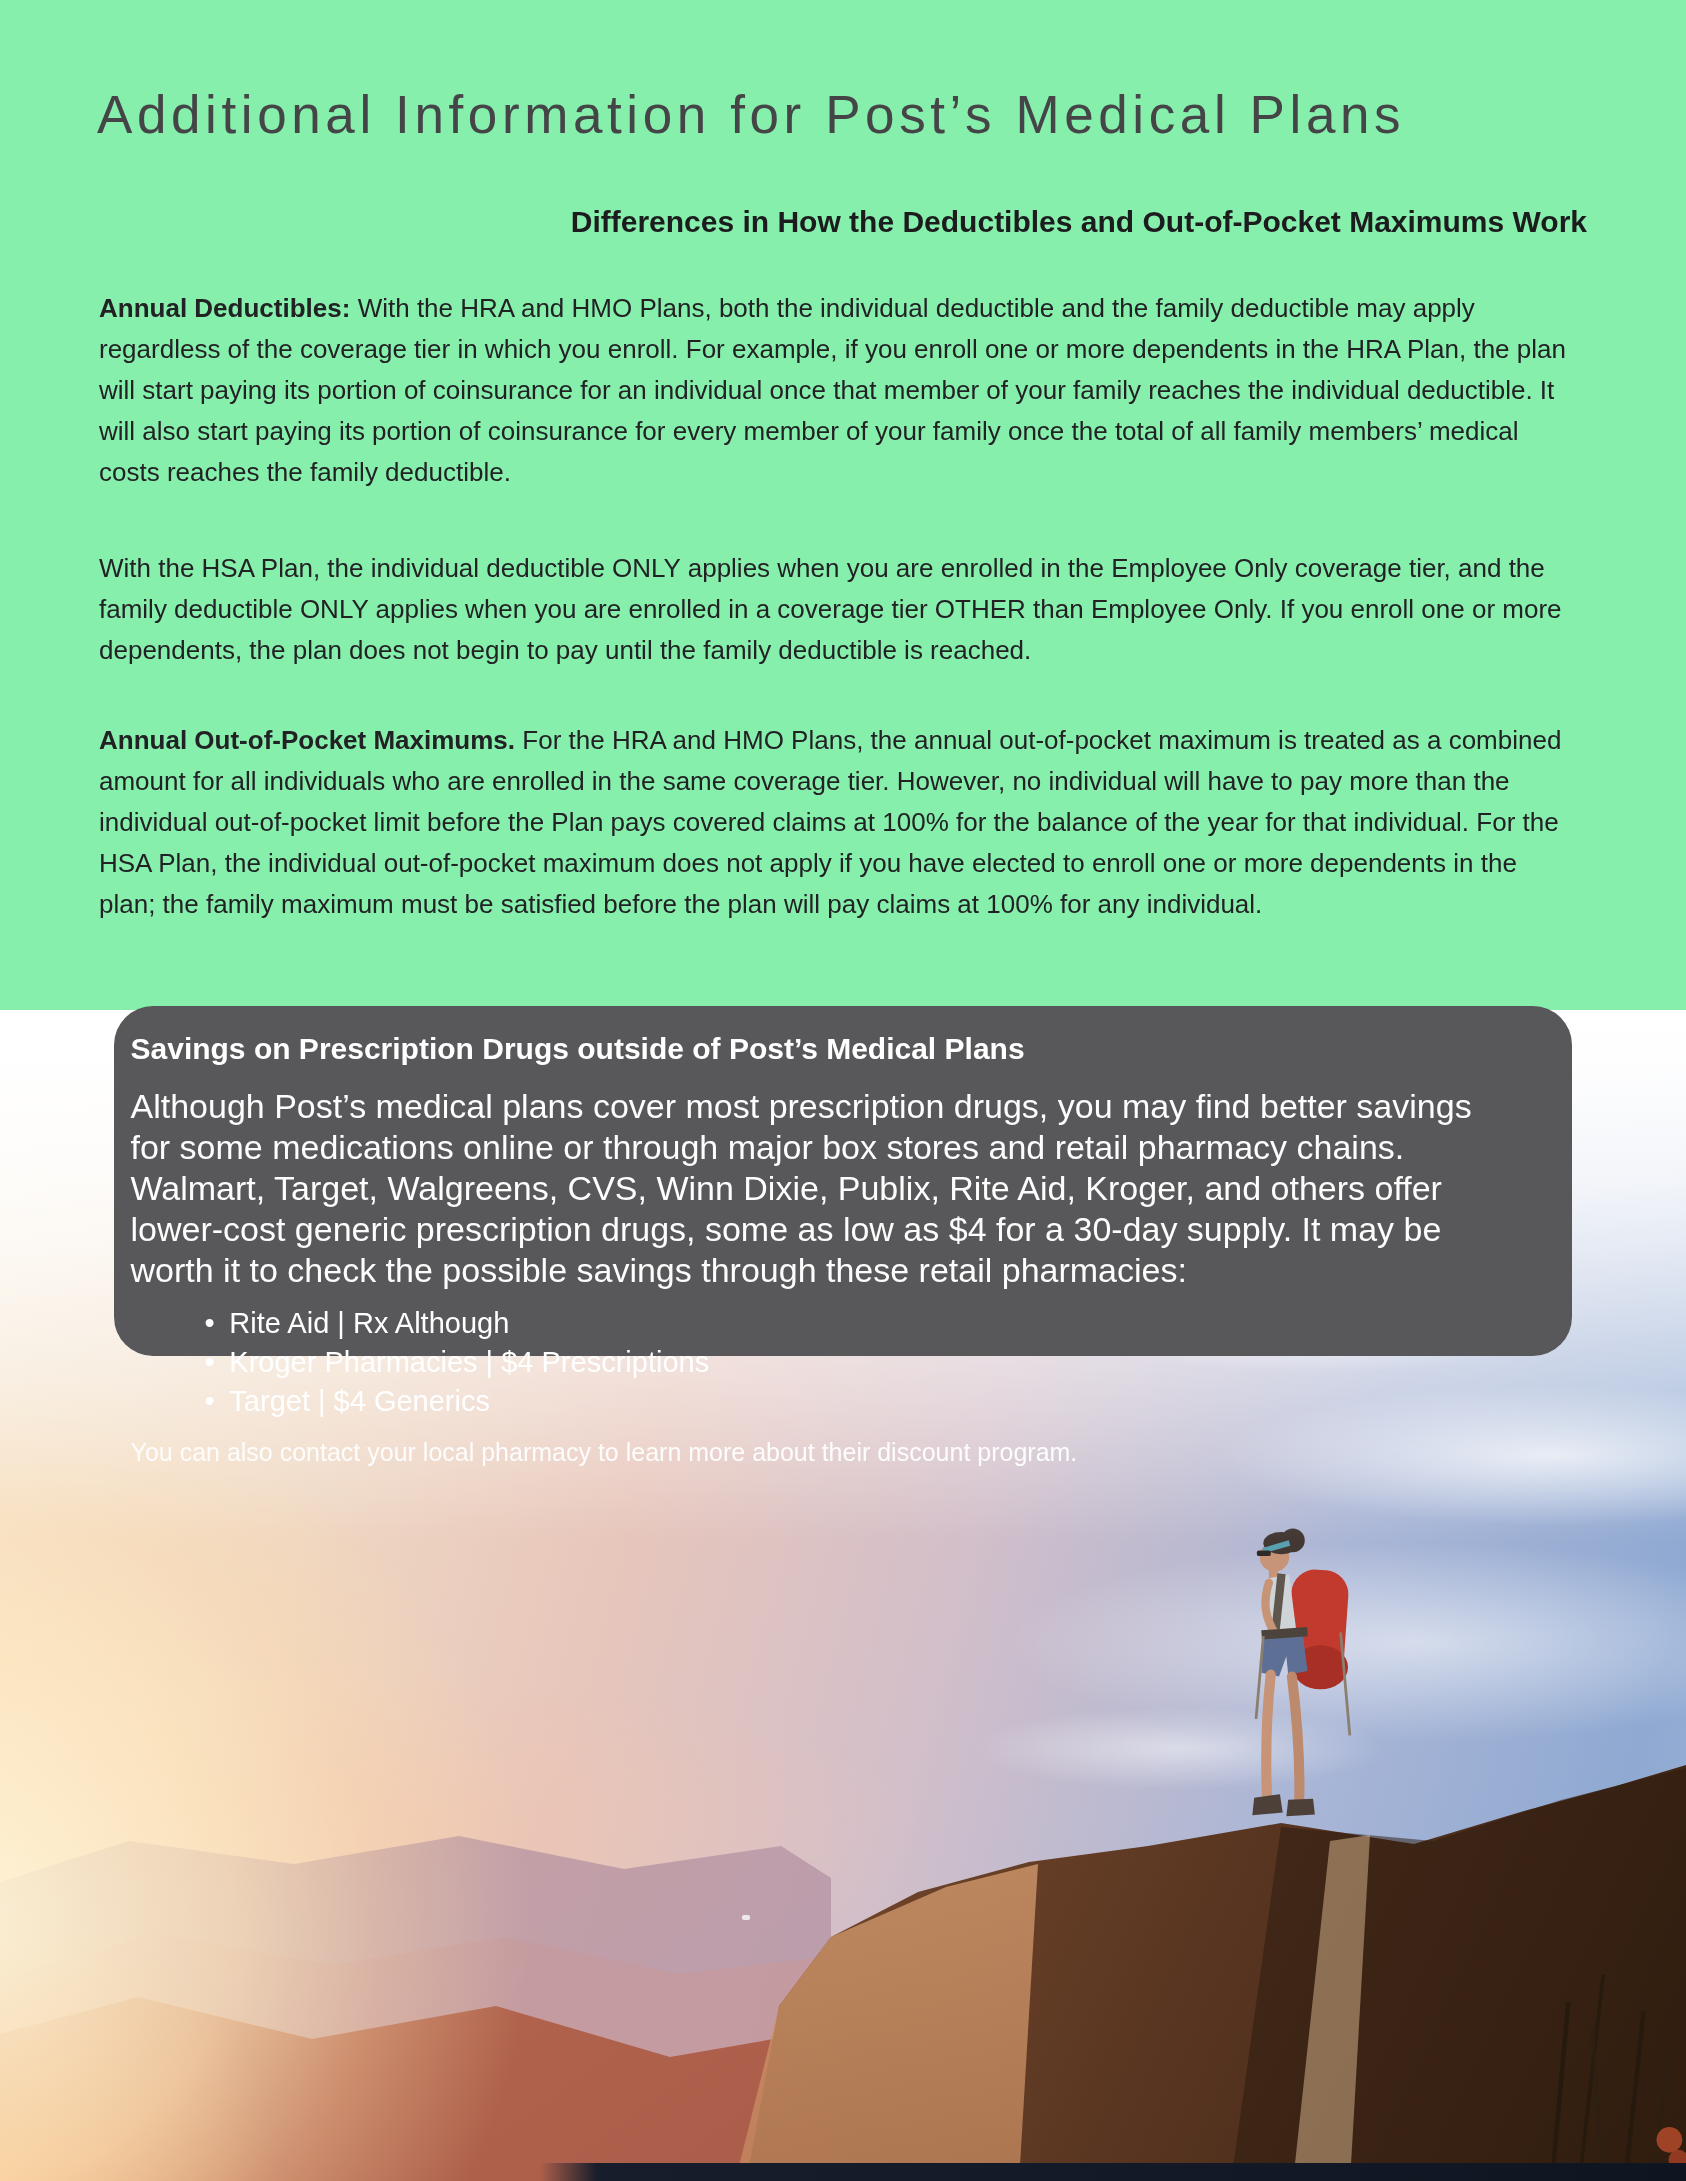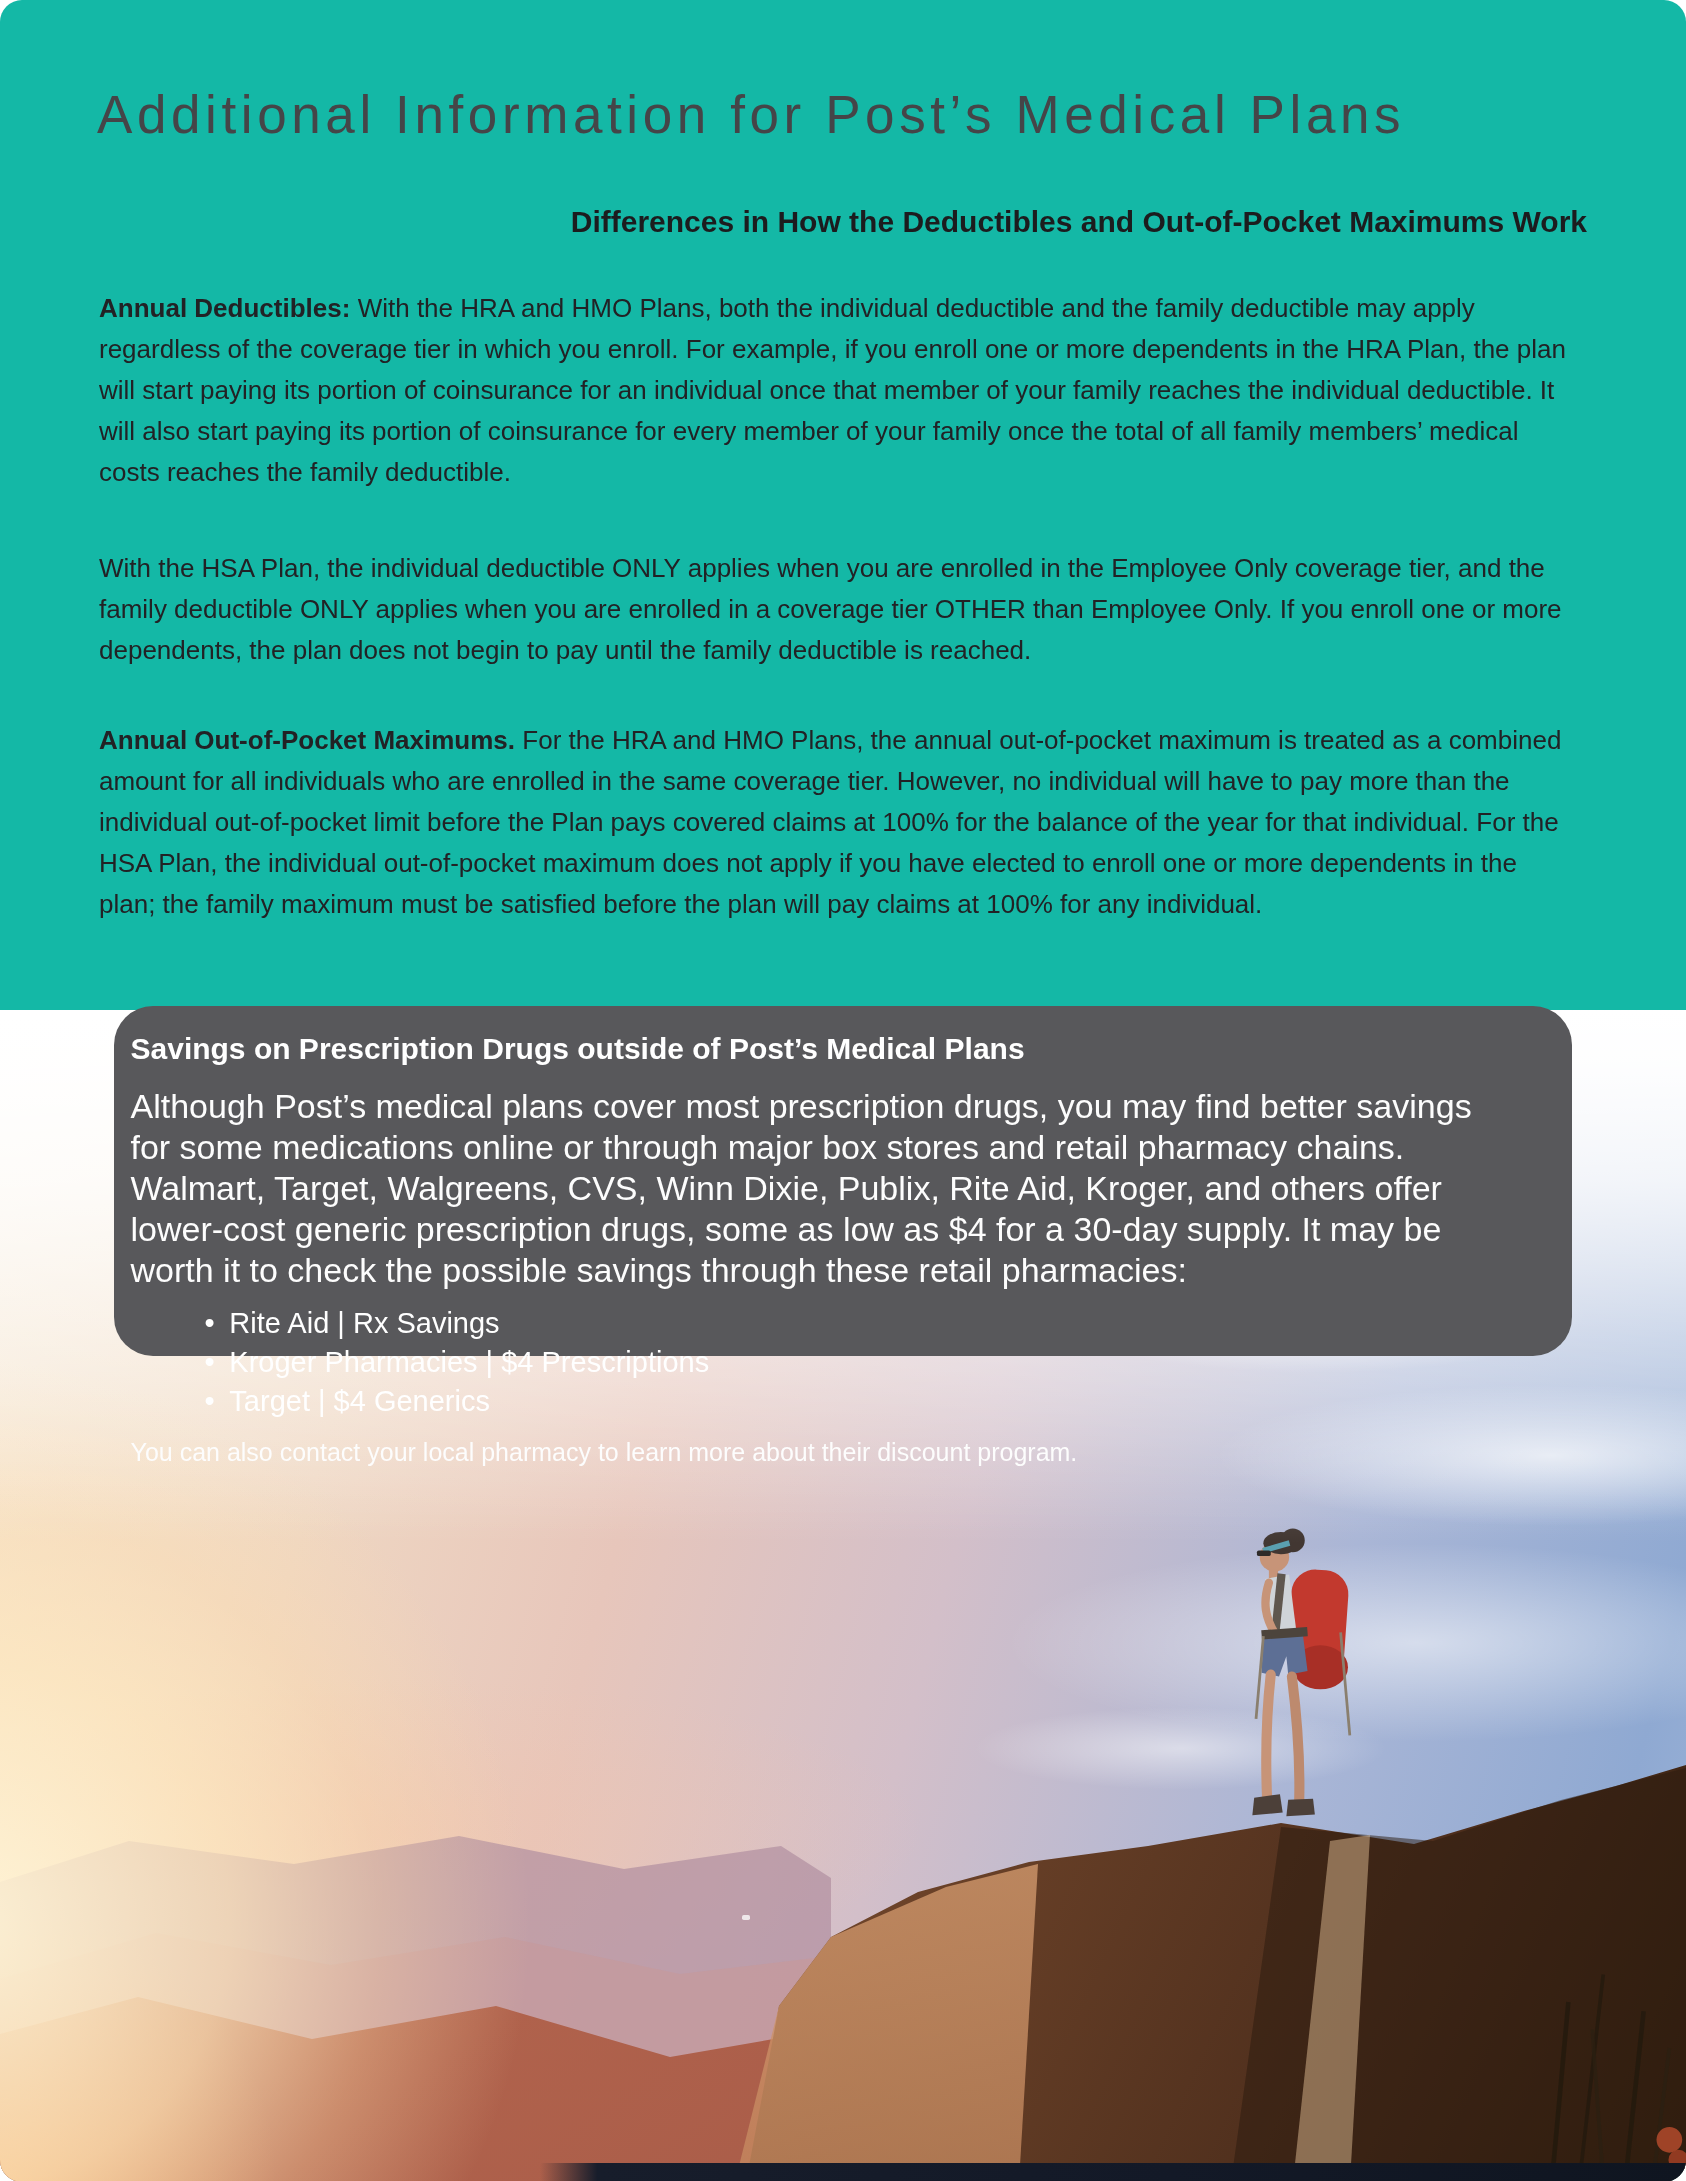"Additional Information for Post’s" .page { background: #14b8a6 -> #86efac; border-radius: 22px -> none }
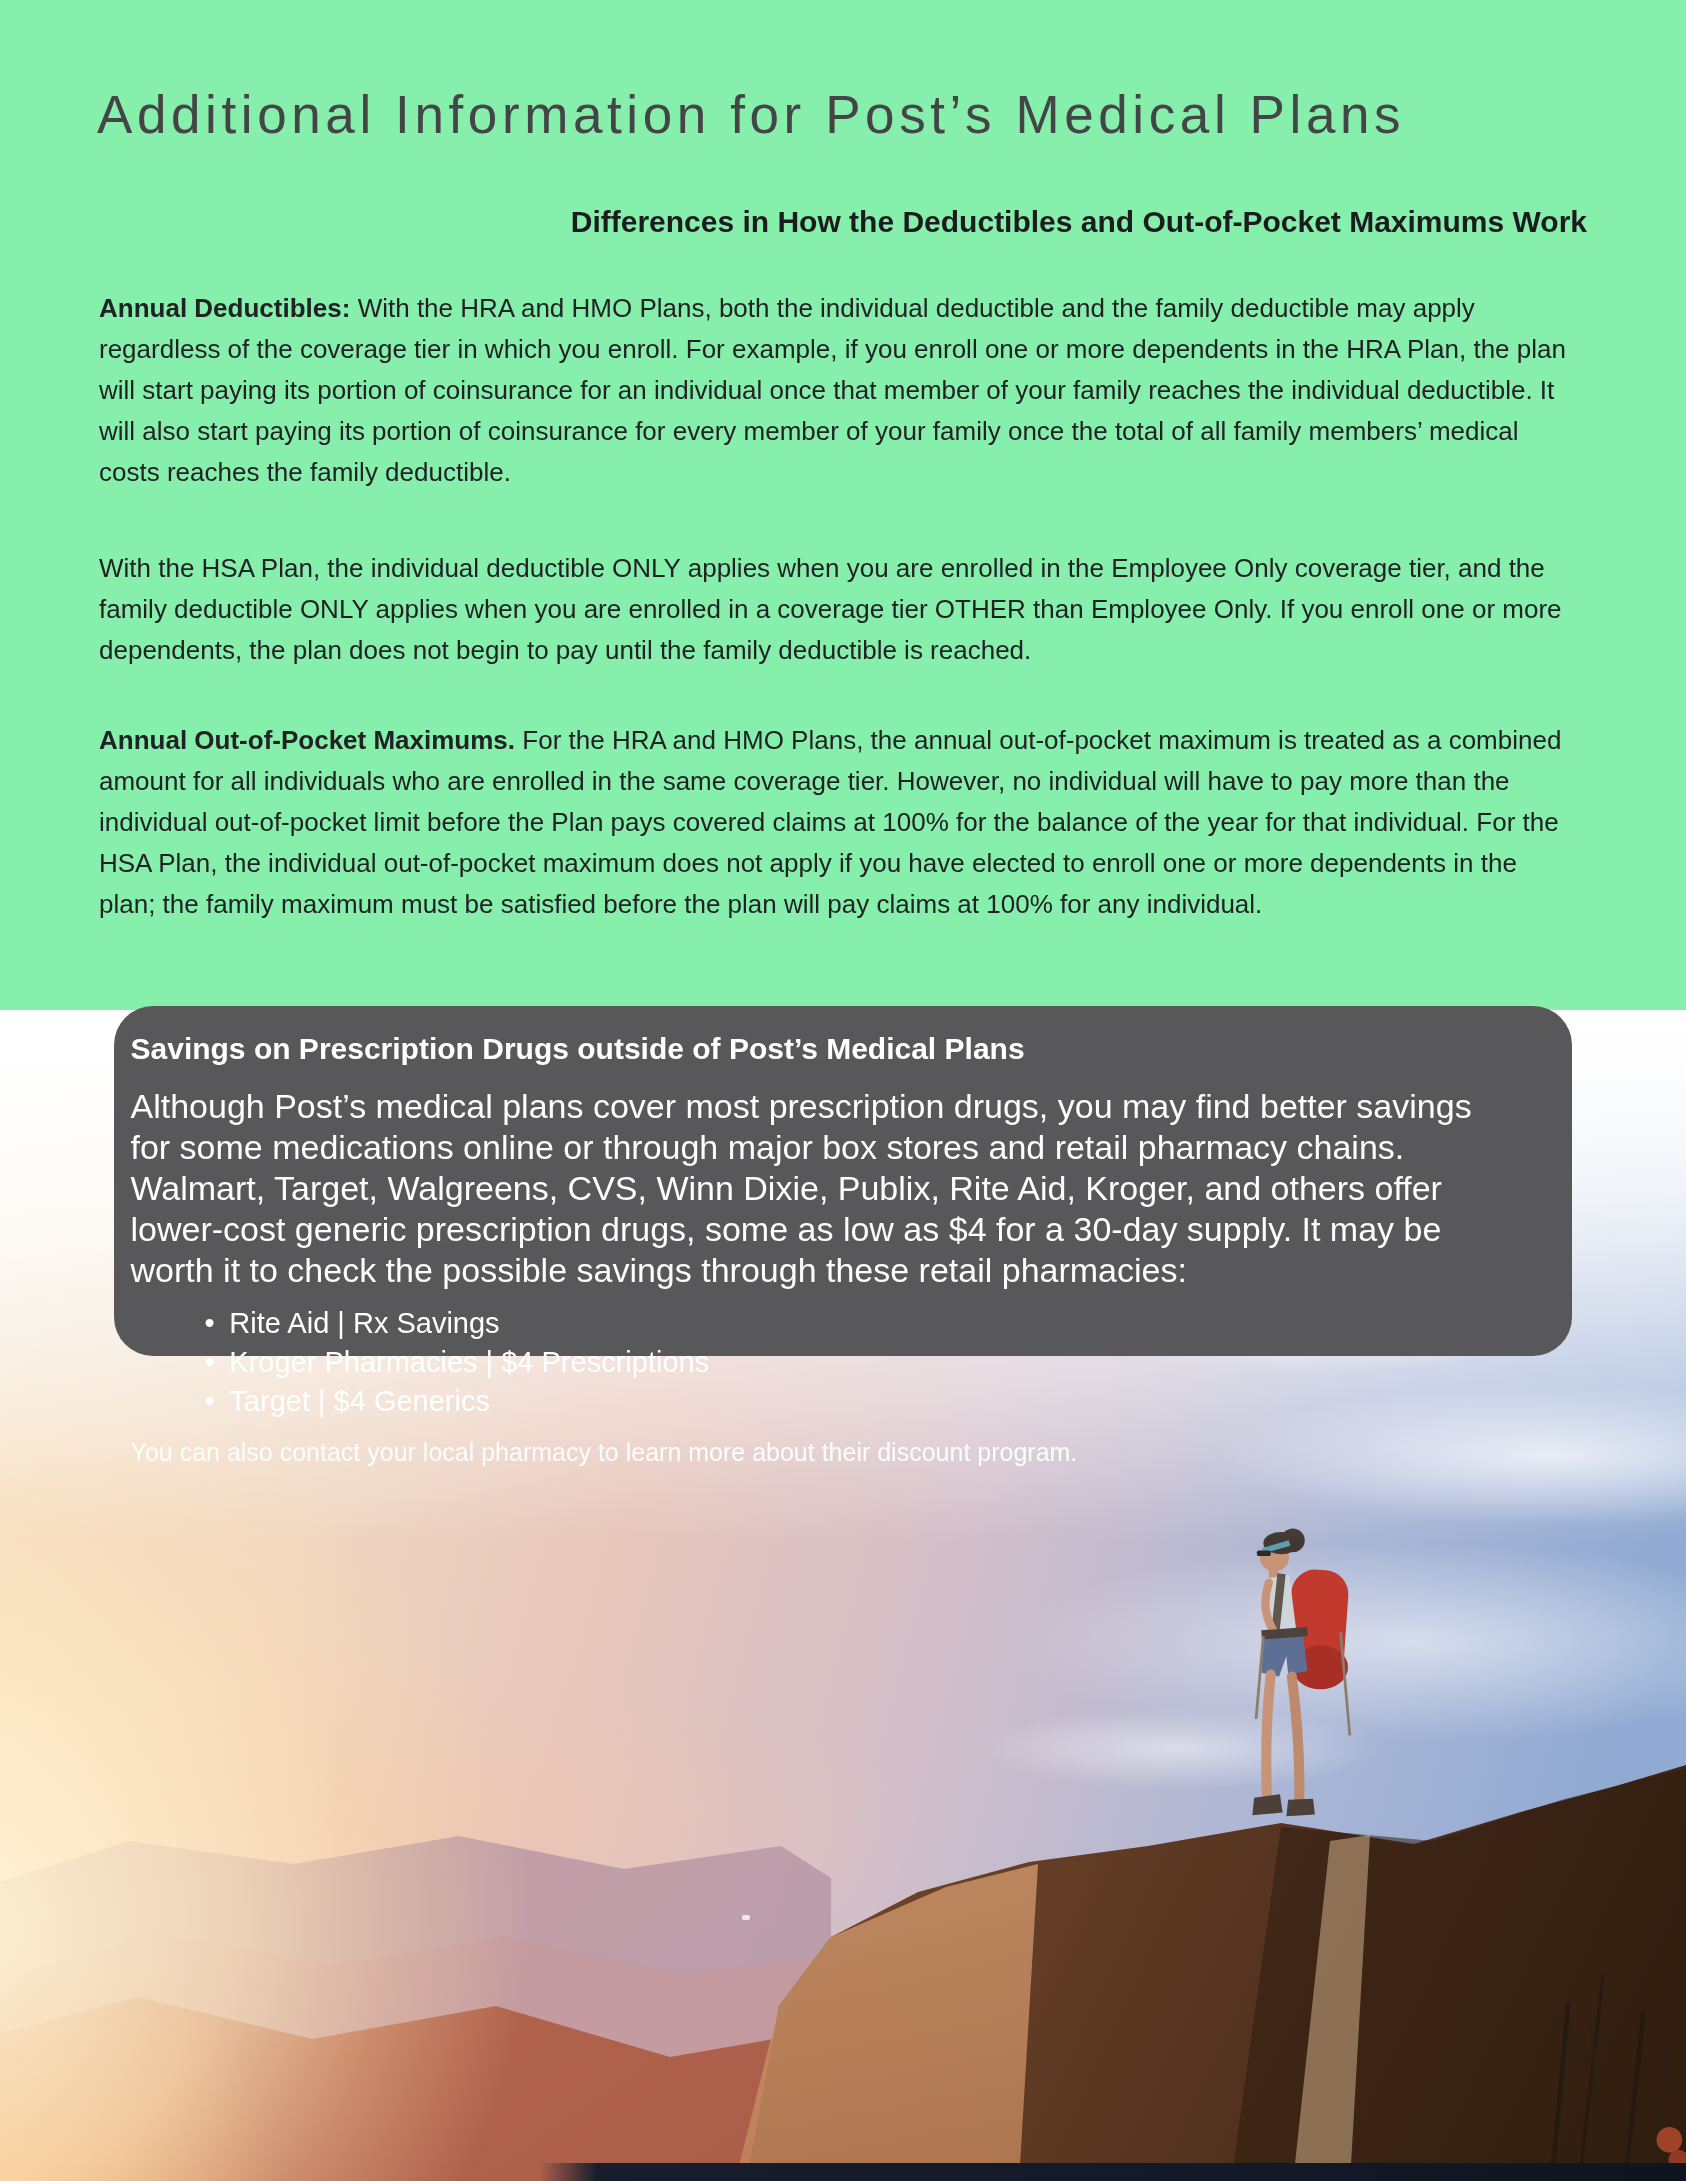"Rite Aid | Rx Savings" li { text: Savings -> Although }
